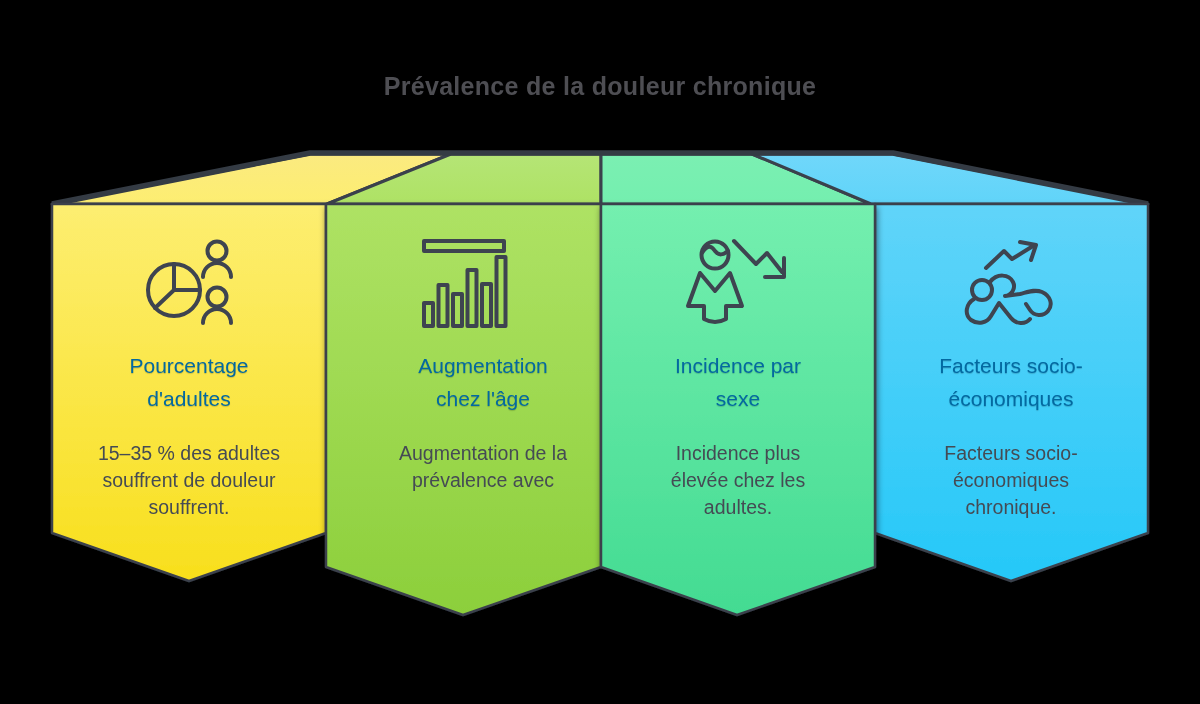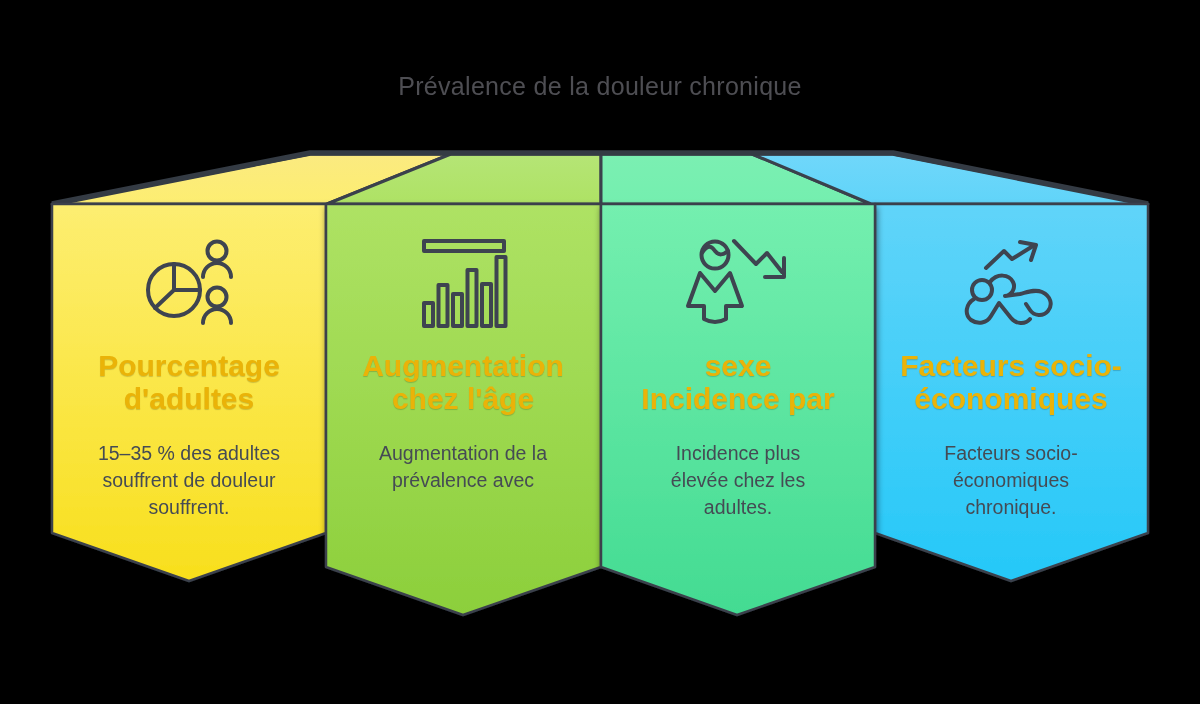"Prévalence de la douleur chronique" .title { font-weight: normal -> bold }
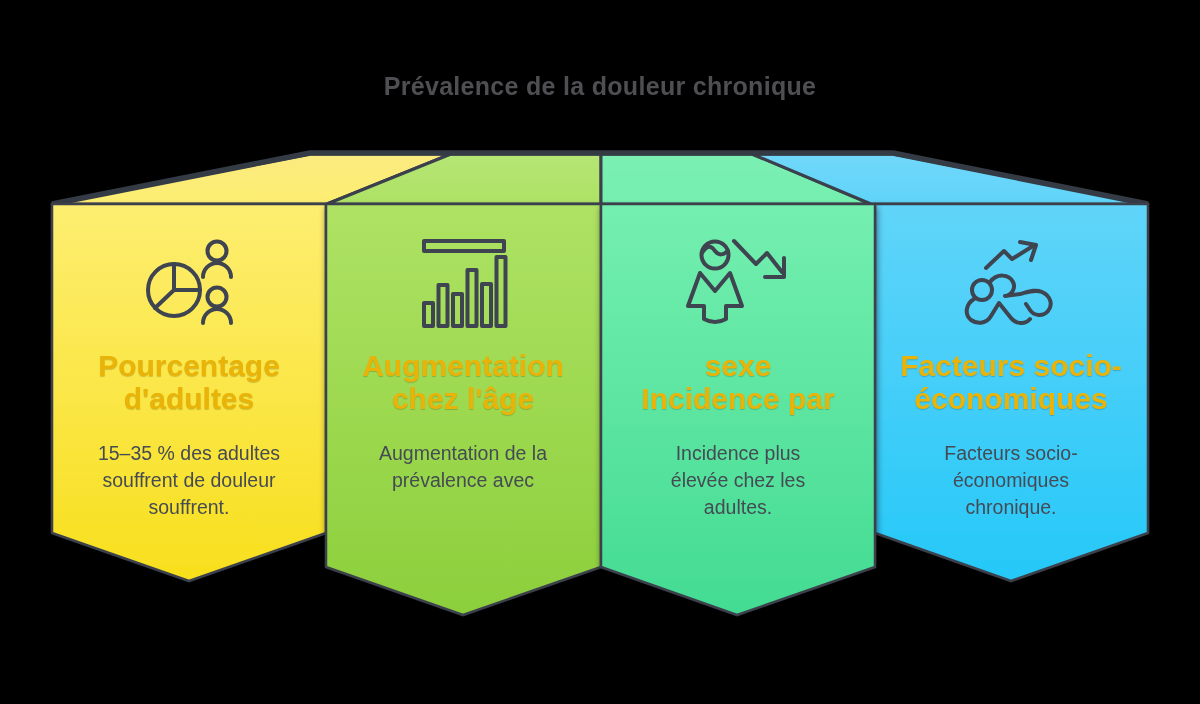"Pourcentage" .heading { color: #eab308 -> #0369a1; font-size: 30px -> 21px; font-weight: bold -> normal }
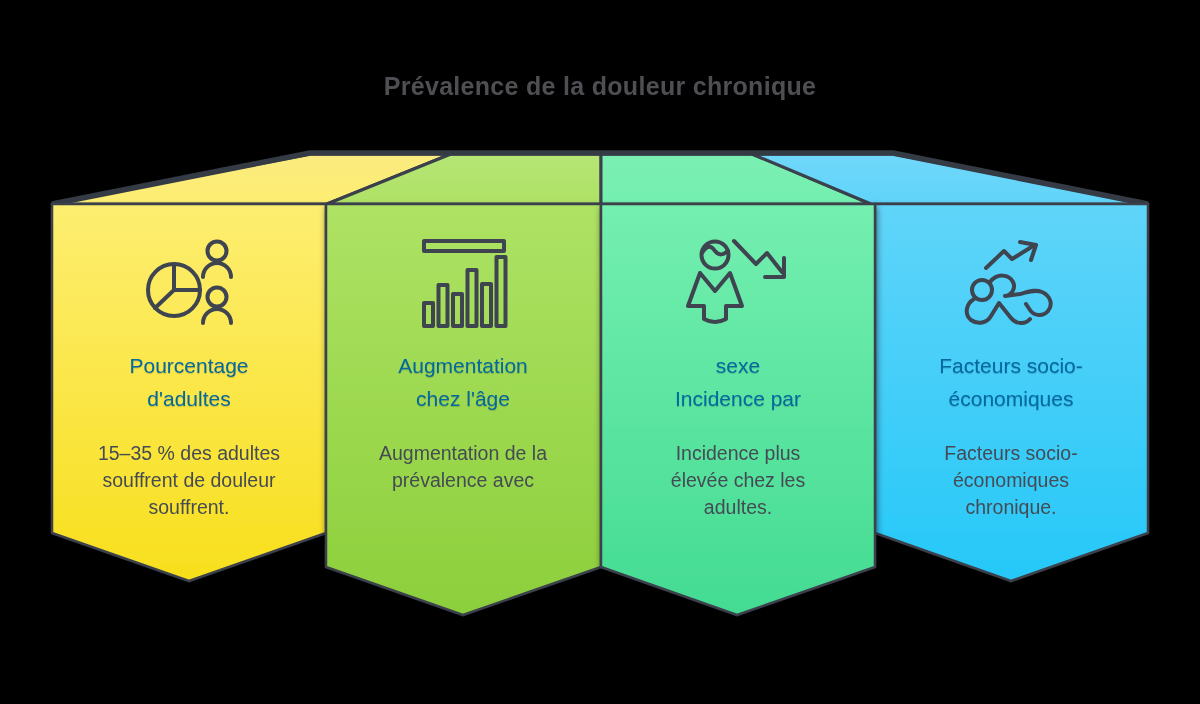"Augmentation" .card-text.c2 { left: 338px -> 358px }
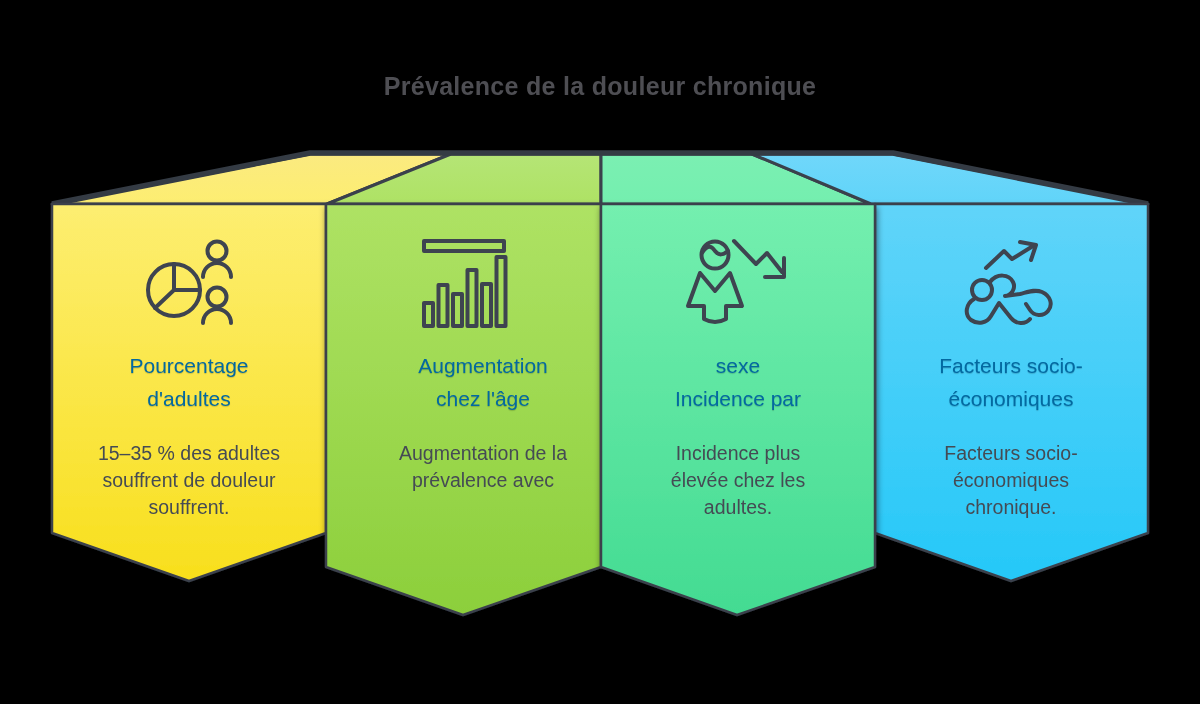"sexe" div { order: before "Incidence par" -> after "Incidence par" }
